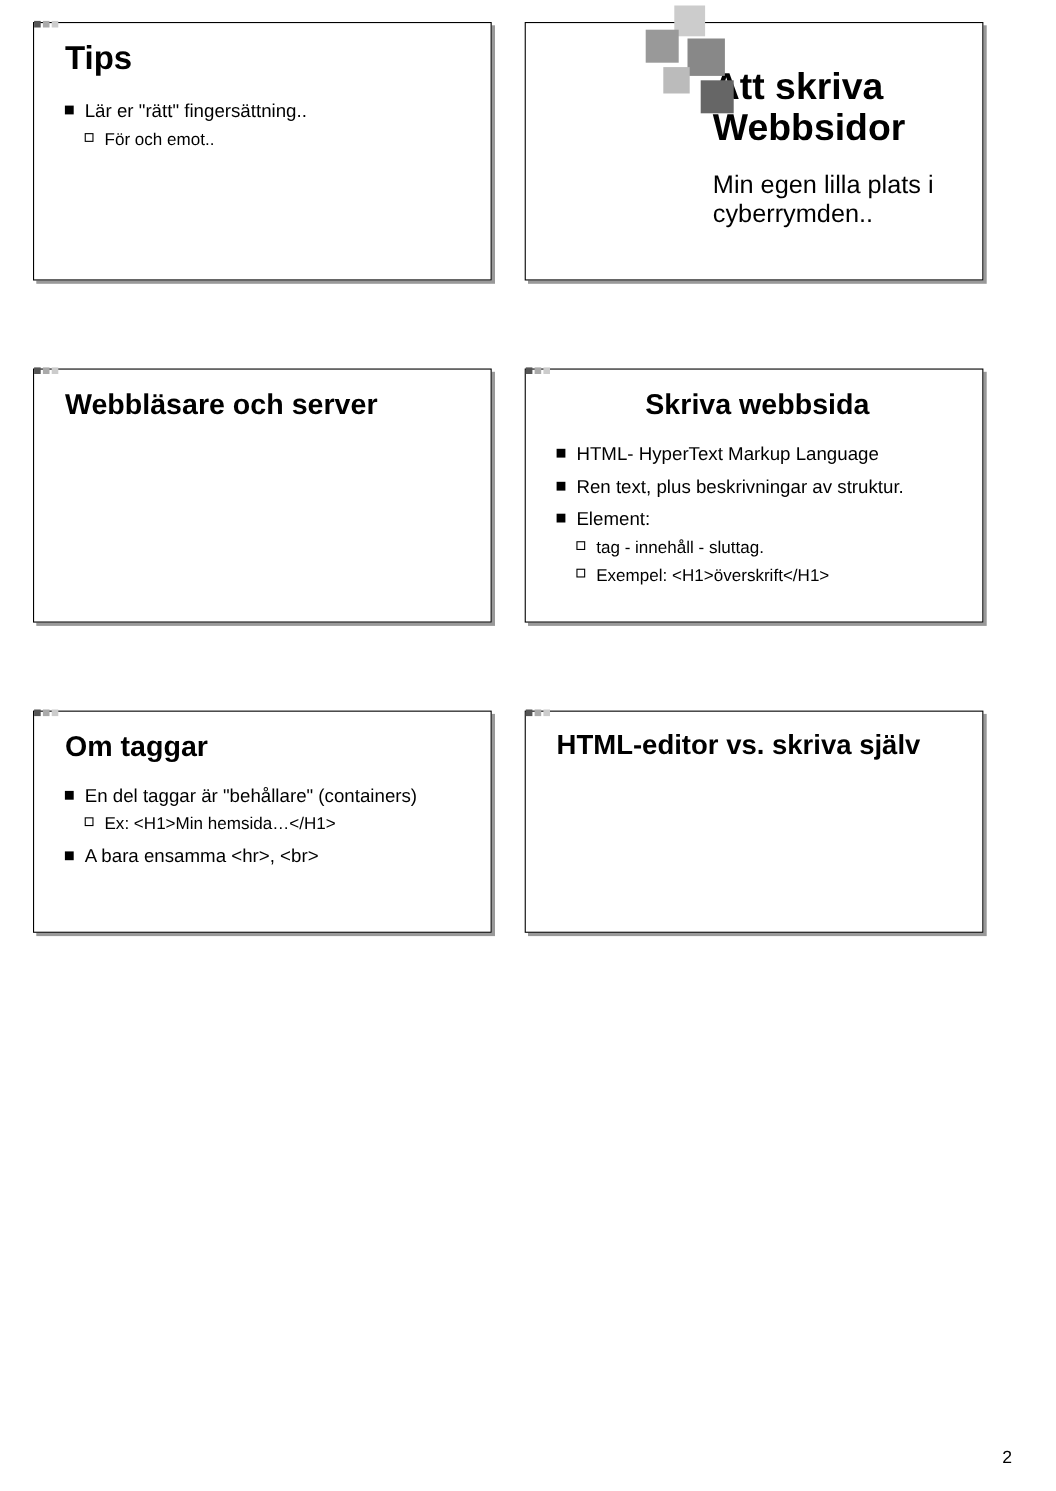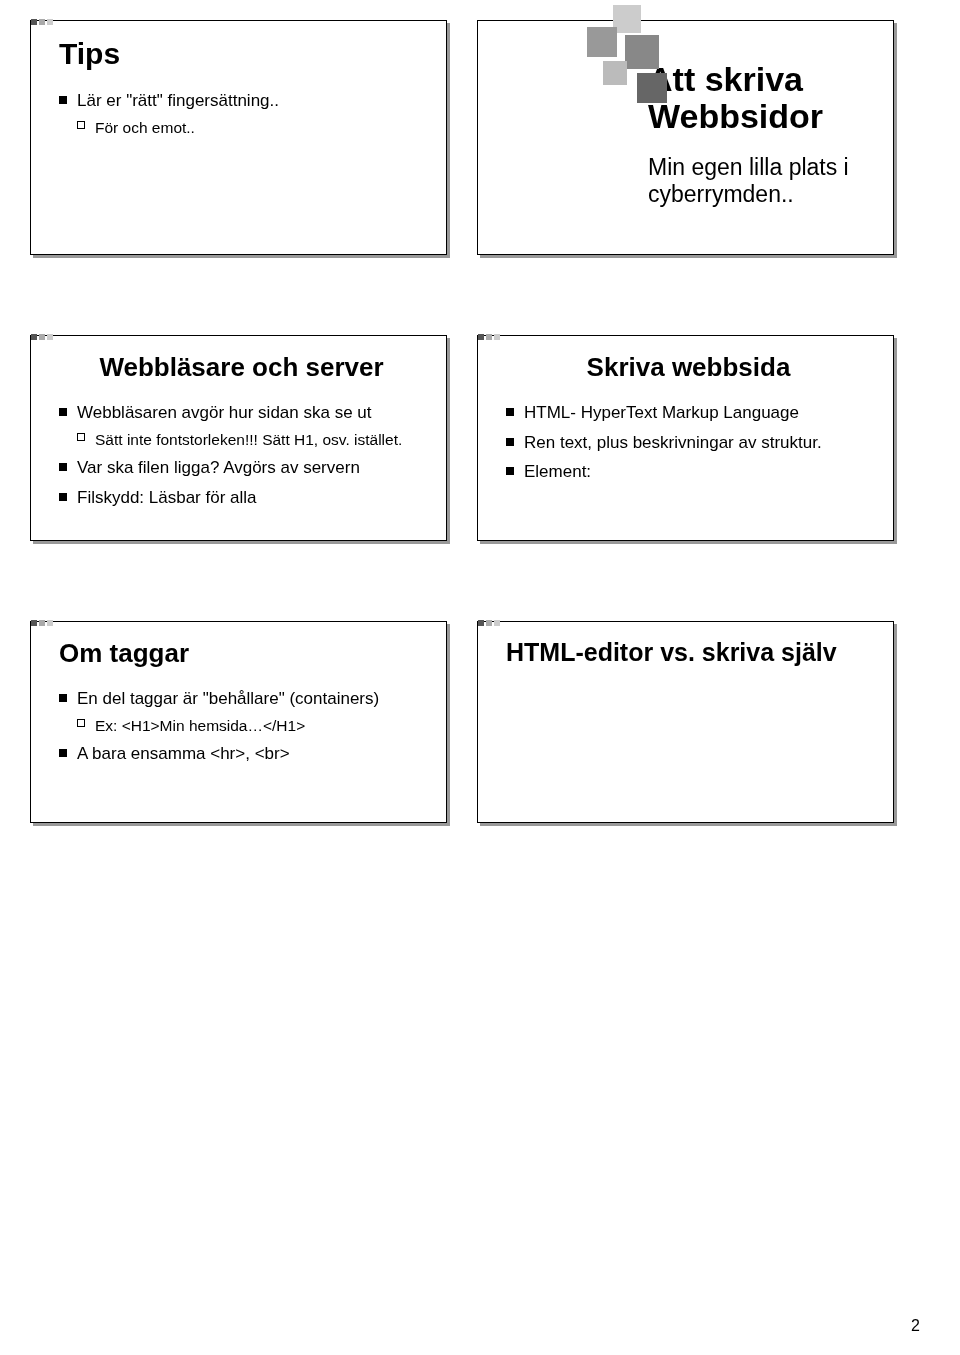"Webbläsare och server" h1 { text-align: center -> none }
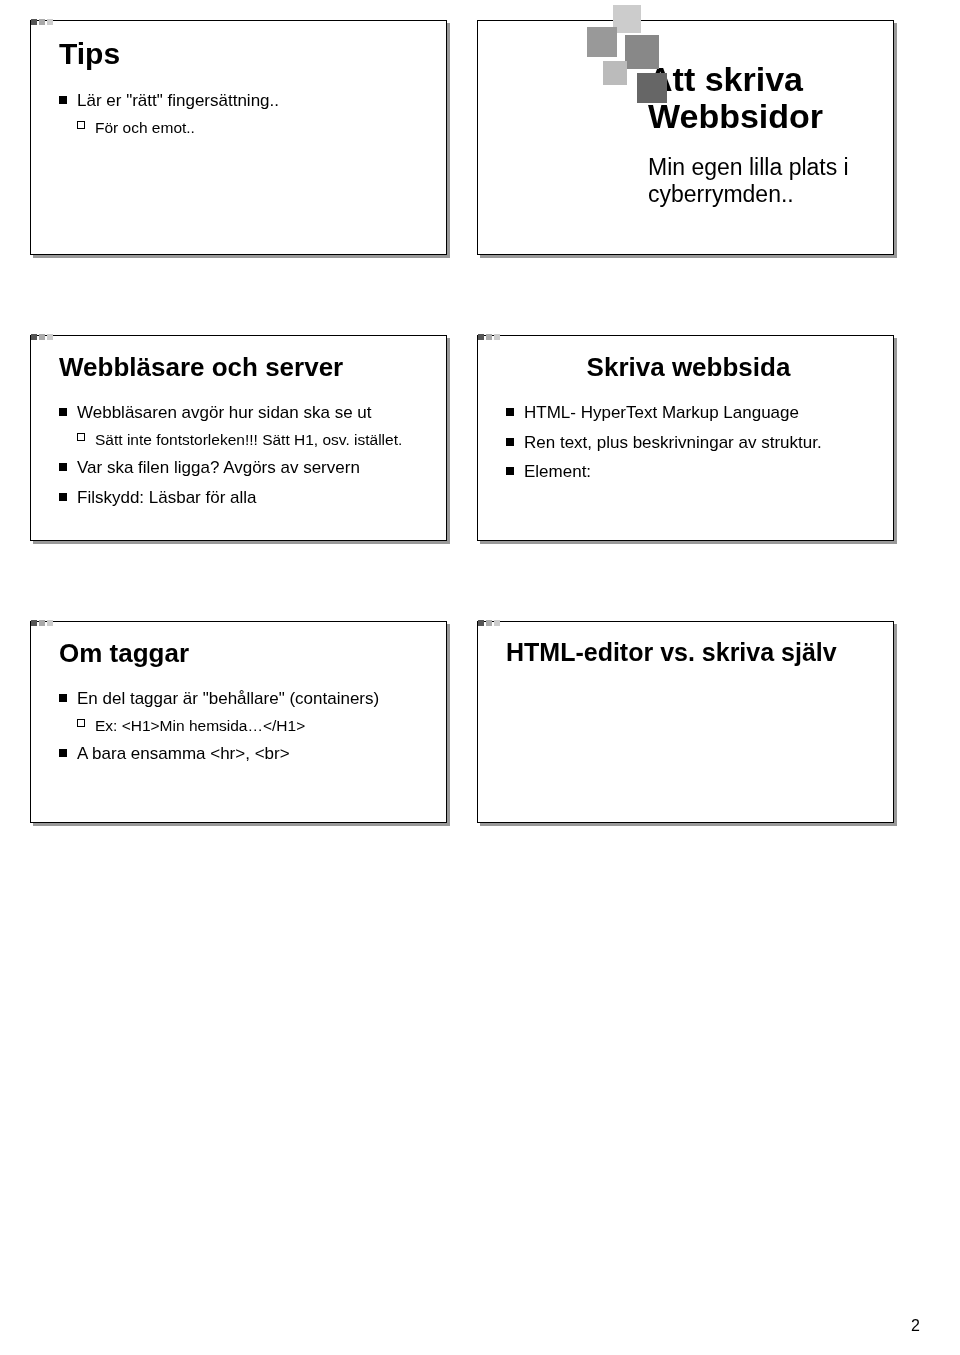"Webbläsaren avgör hur sidan ska" ul.lvl1 { html: <ul> <li> <span>Webbläsaren avgör hur sidan ska se ut</span> <ul> <li>Sätt inte fontstorleken!!! Sätt H1, osv. istället.</li> </ul> </li> <li>Var ska filen ligga? Avgörs av servern</li> <li>Filskydd: Läsbar för alla</li> </ul> -> none }
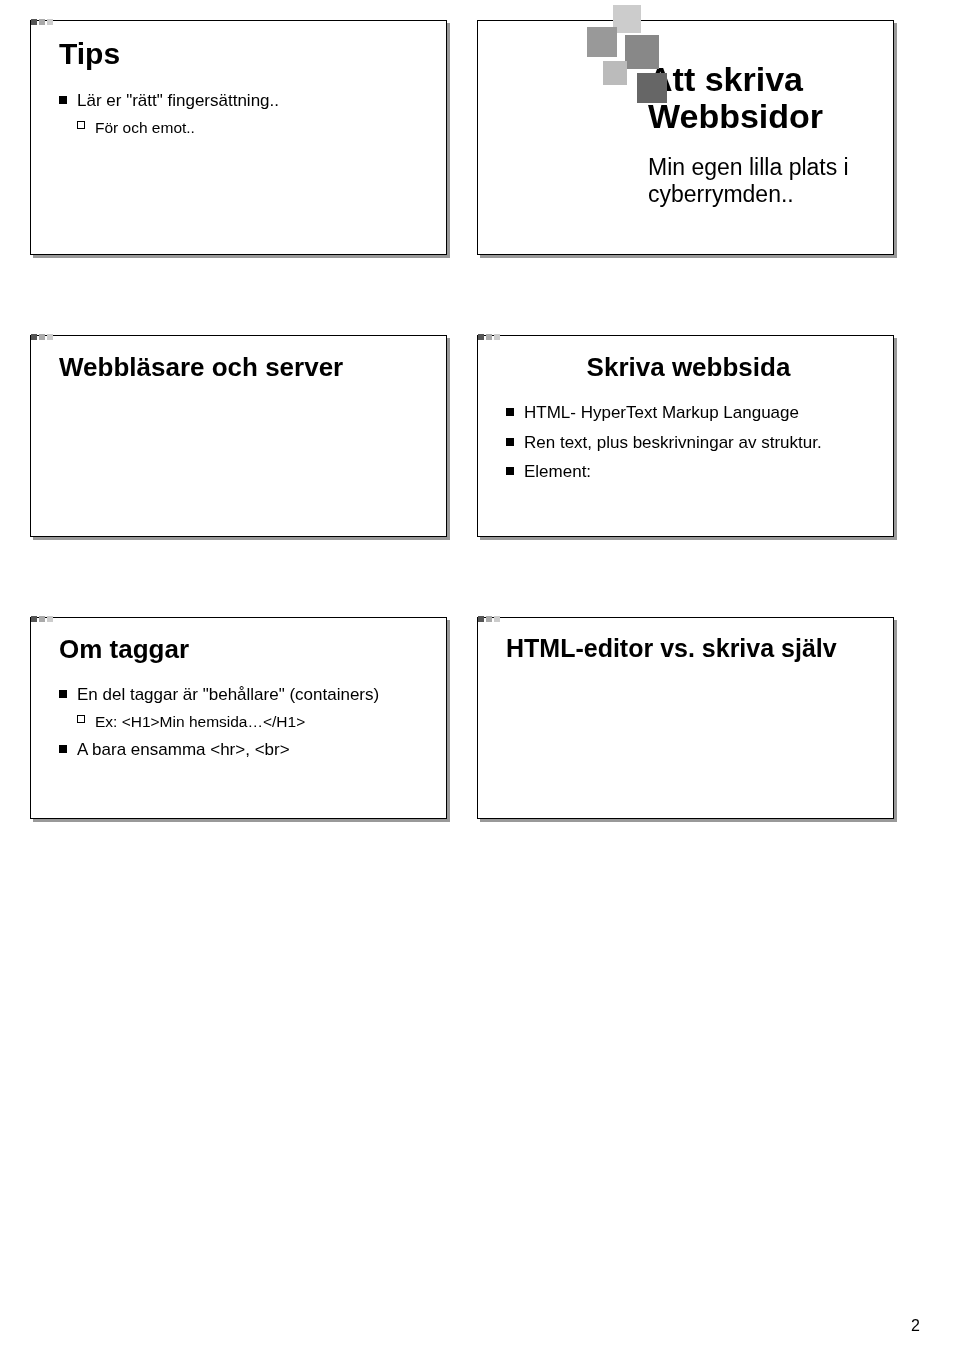"tag - innehåll - sluttag." ul.lvl2 { html: none -> <ul> <li>tag - innehåll - sluttag.</li> <li>Exempel: &lt;H1&gt;överskrift&lt;/H1&gt;</li> </ul> }
